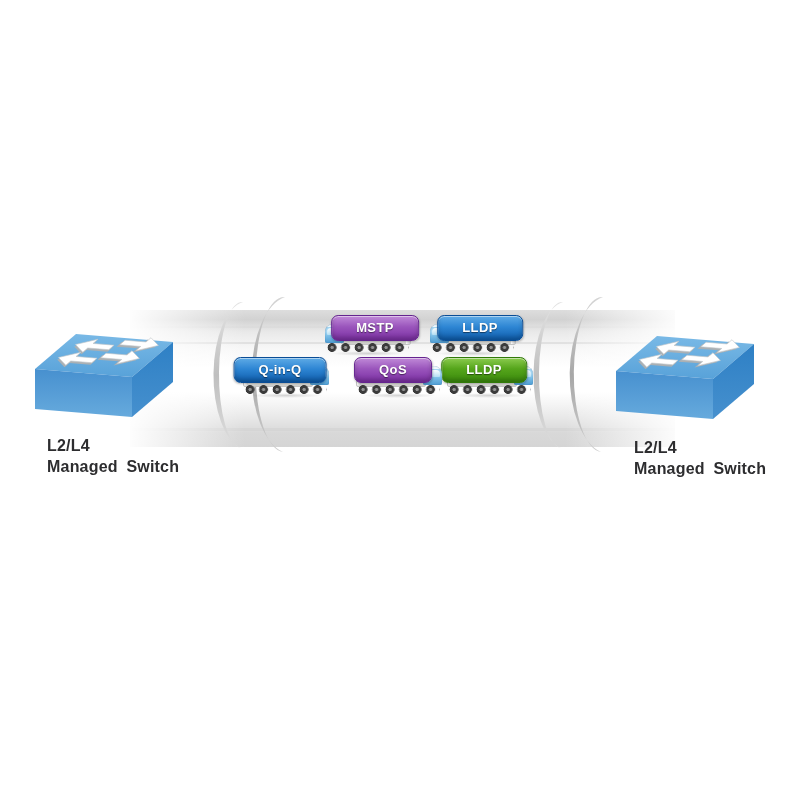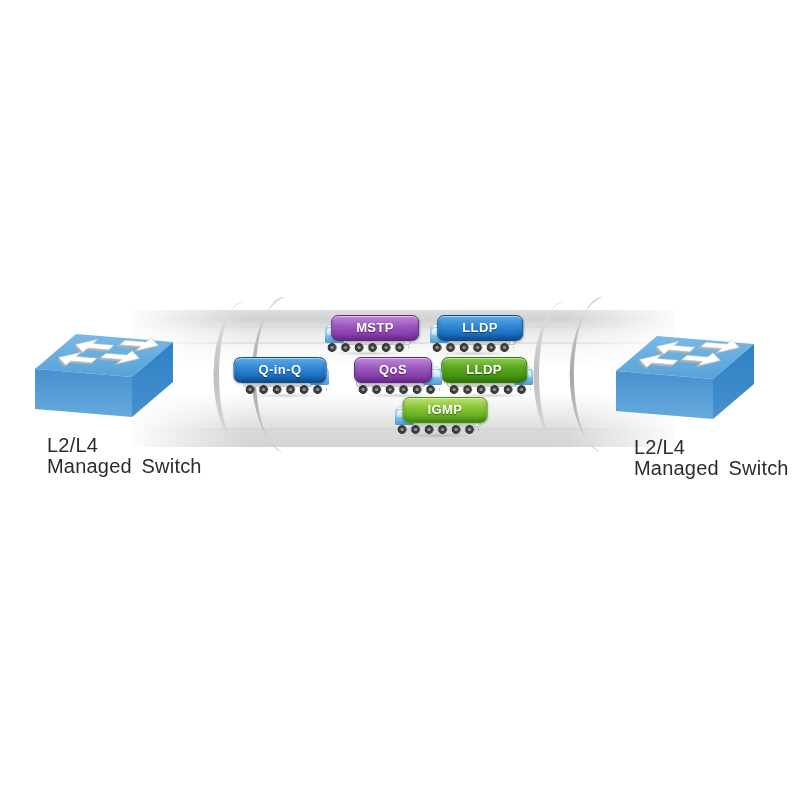"IGMP" div.truck { html: <div> <div> <span></span> </div> <div> <span></span> </div> <div></div> <div>IGMP</div> </div> -> none }
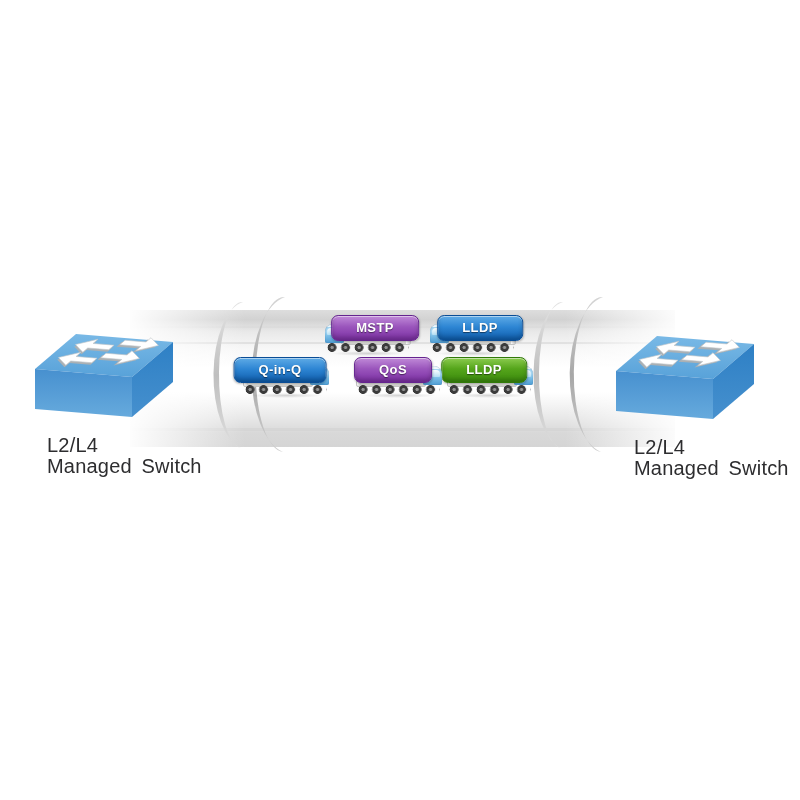"L2/L4" .switch-label { font-size: 20px -> 16px; font-weight: normal -> bold }
